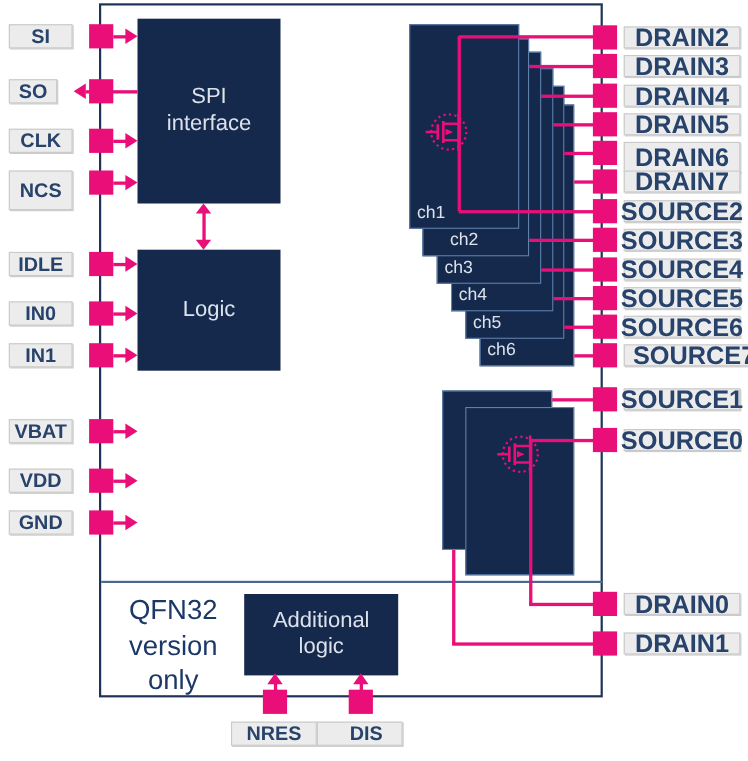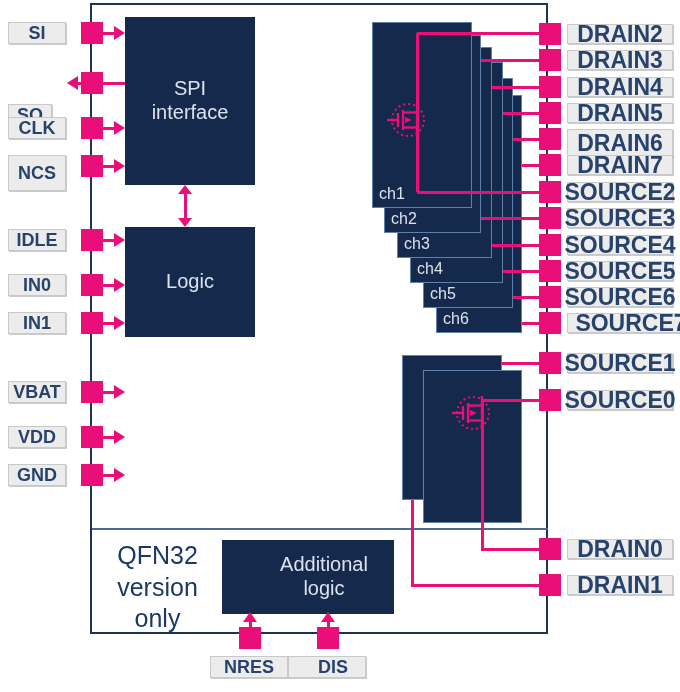"SO" div.gray-label { margin-top: 32px -> none }
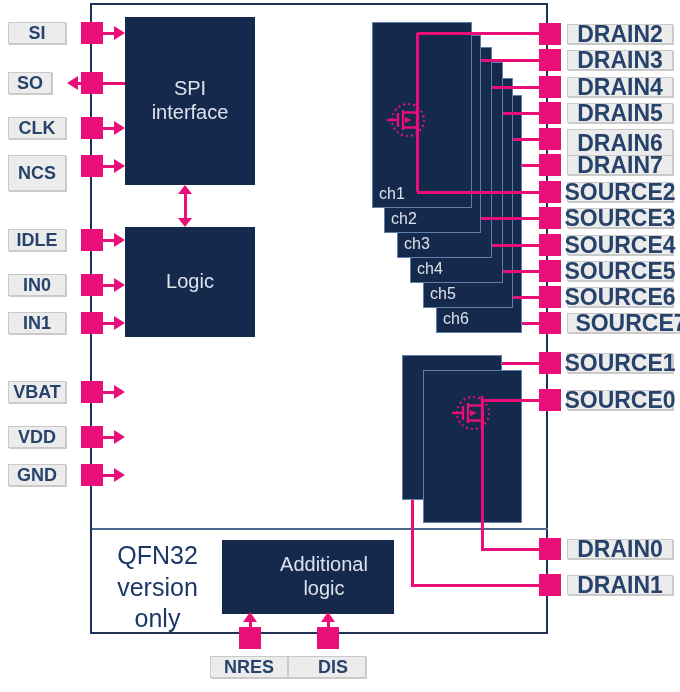"ch2" div.ch-label { left: 391px -> 409px }
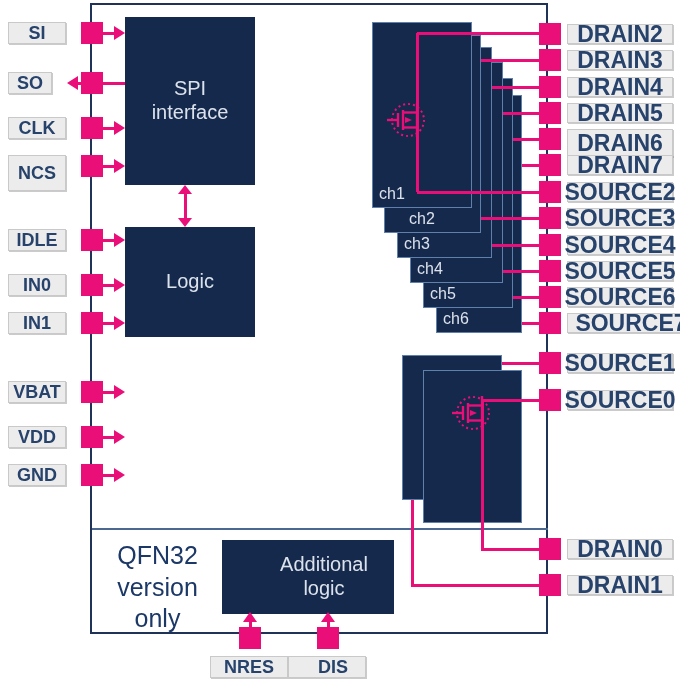"Additional" div.navy-block { padding-left: 32px -> none }
